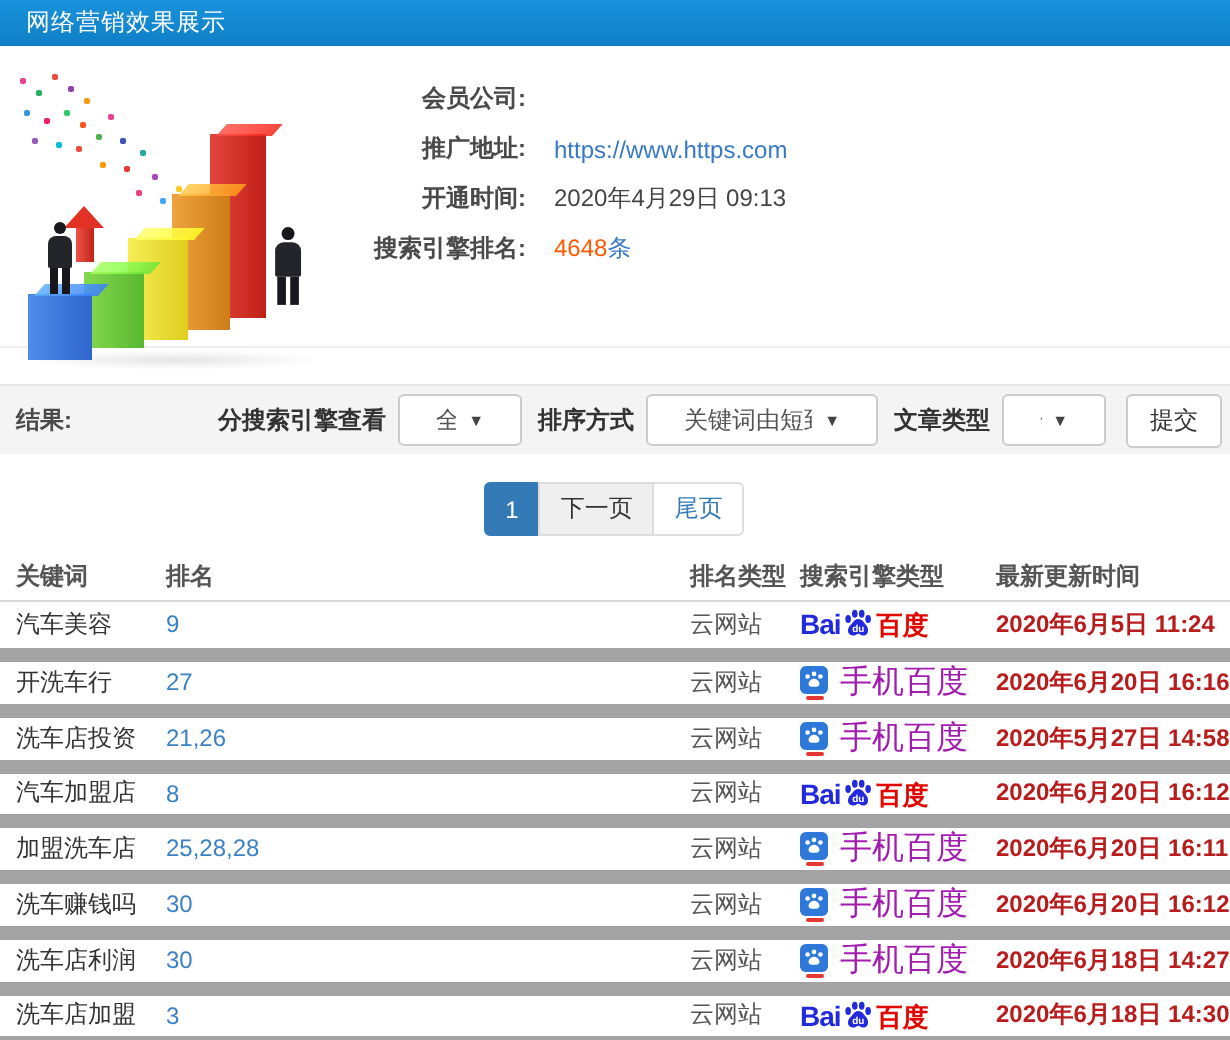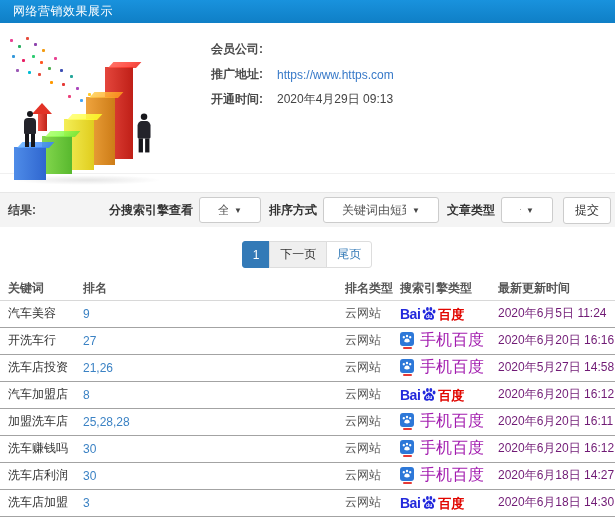"搜索引擎排名:" div.info-row { html: none -> <div> <span>搜索引擎排名:</span> <span><span>4648</span><span>条</span></span> </div> }
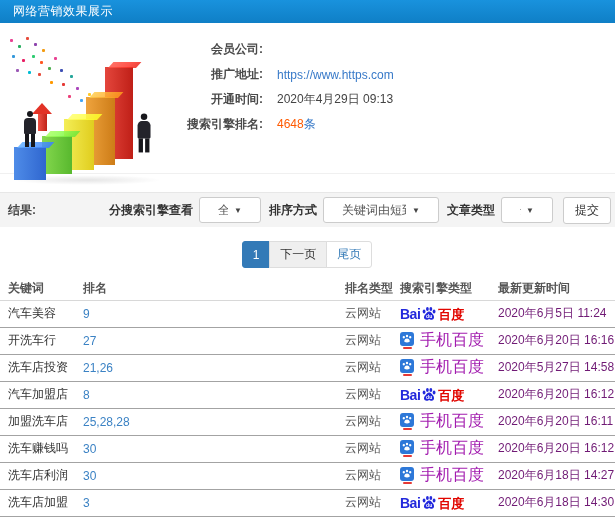"汽车美容" td { border-bottom: 1px solid #a3a3a3 -> 7px solid #a3a3a3 }
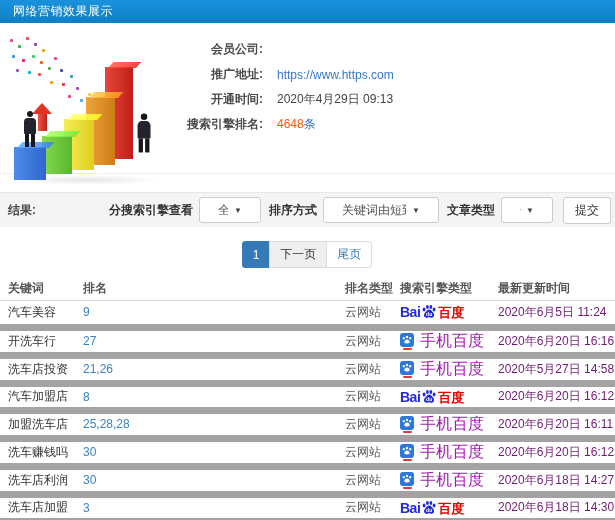"2020年6月5日 11:24" td.date { color: #701a75 -> #b91c1c; font-weight: none -> bold }
